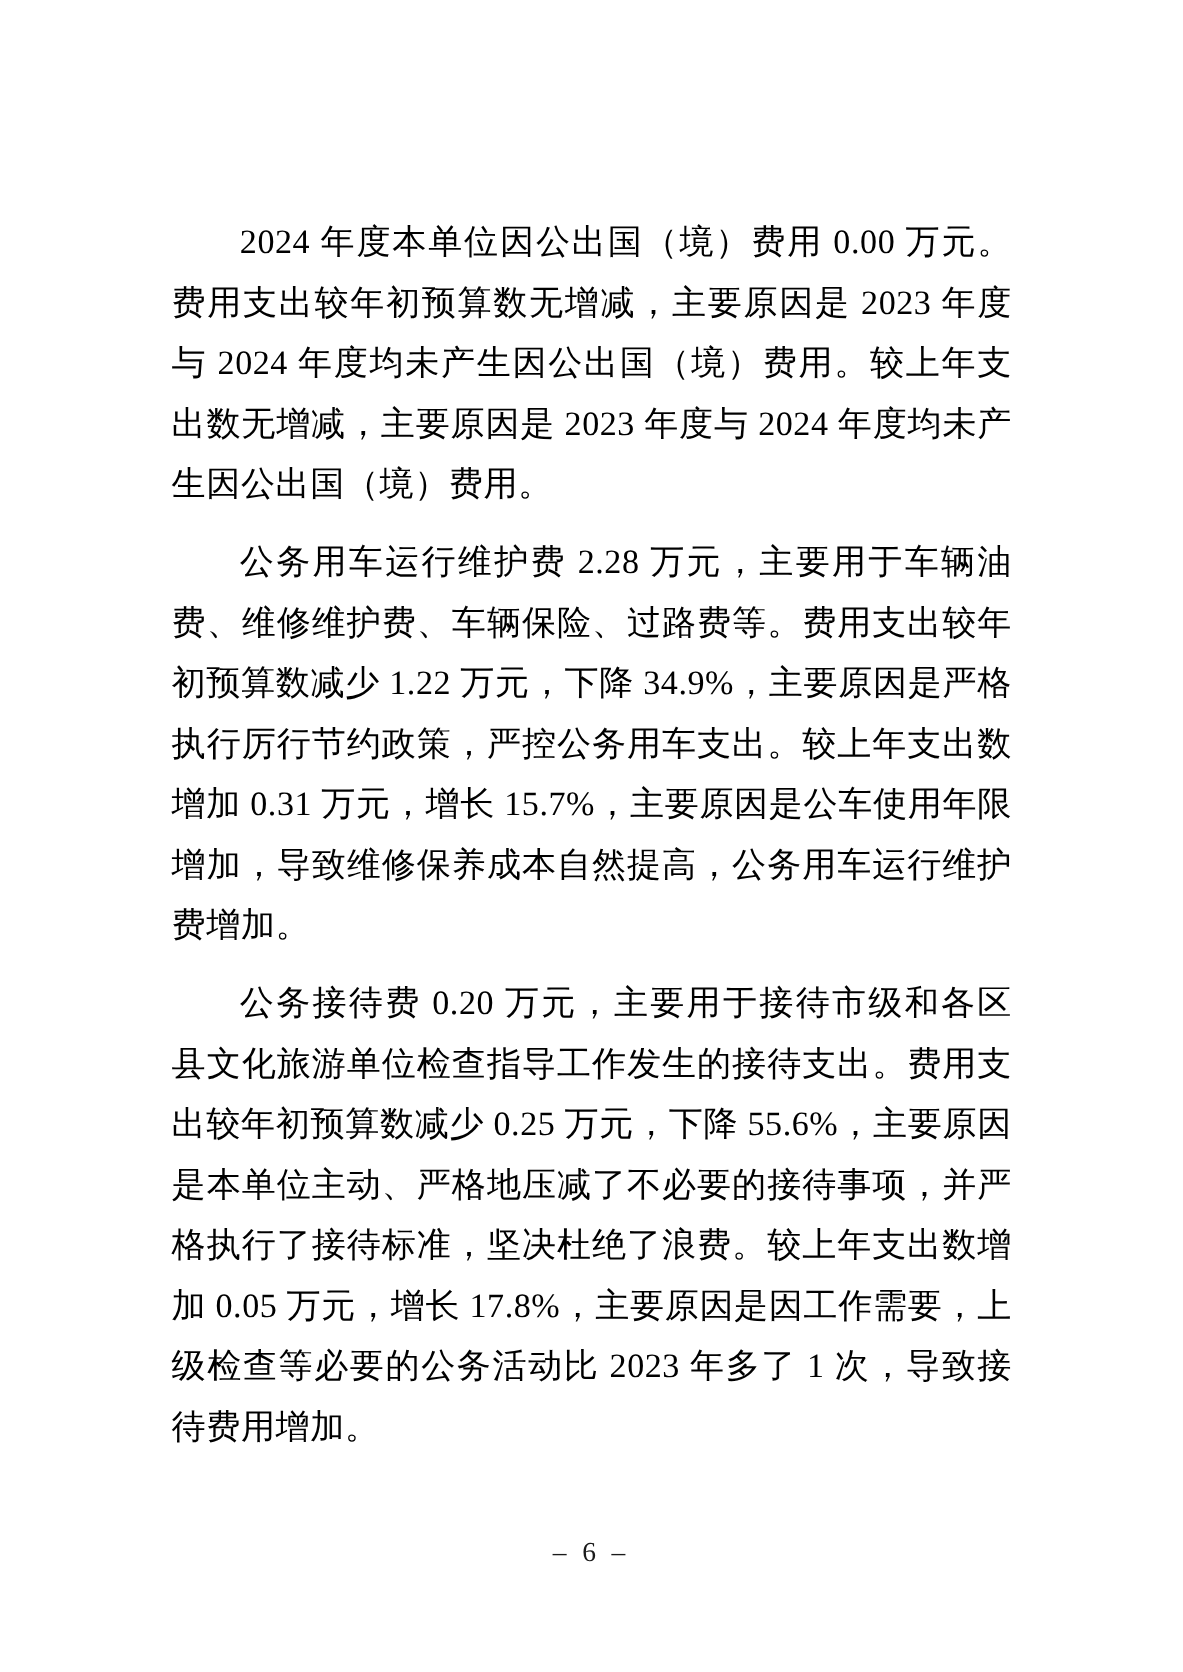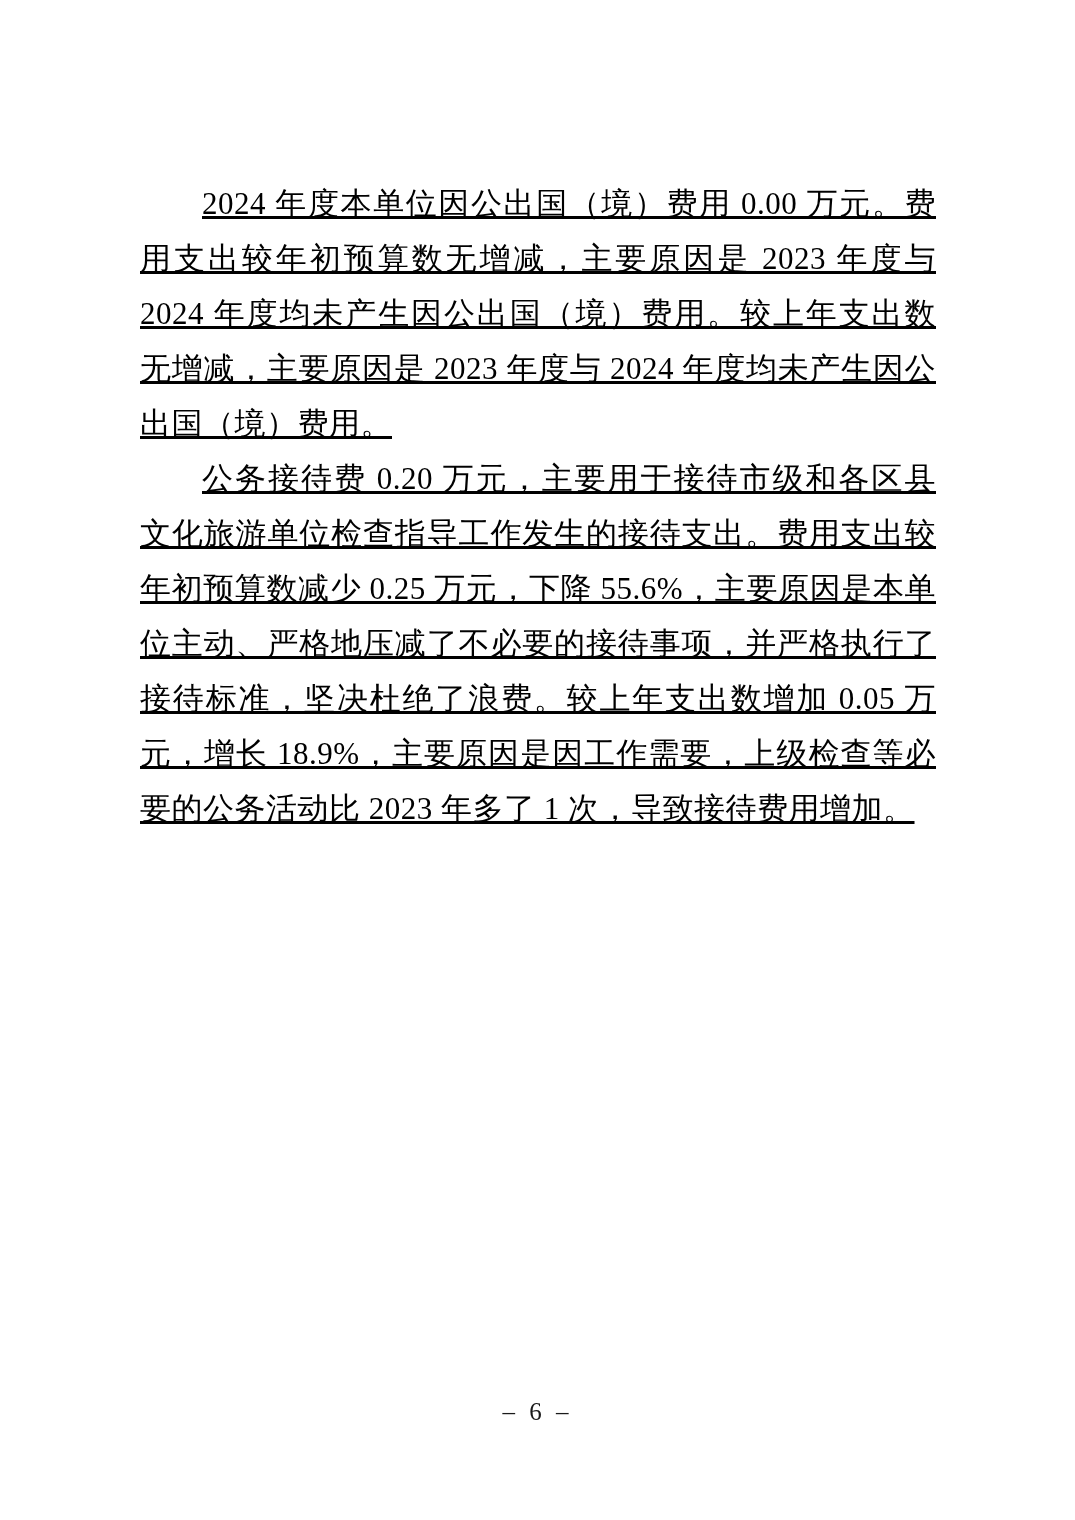"2024 年度本单位因公出国（境）费用 0.00" .content p { margin: 0 -> 16px; text-decoration: underline -> none }
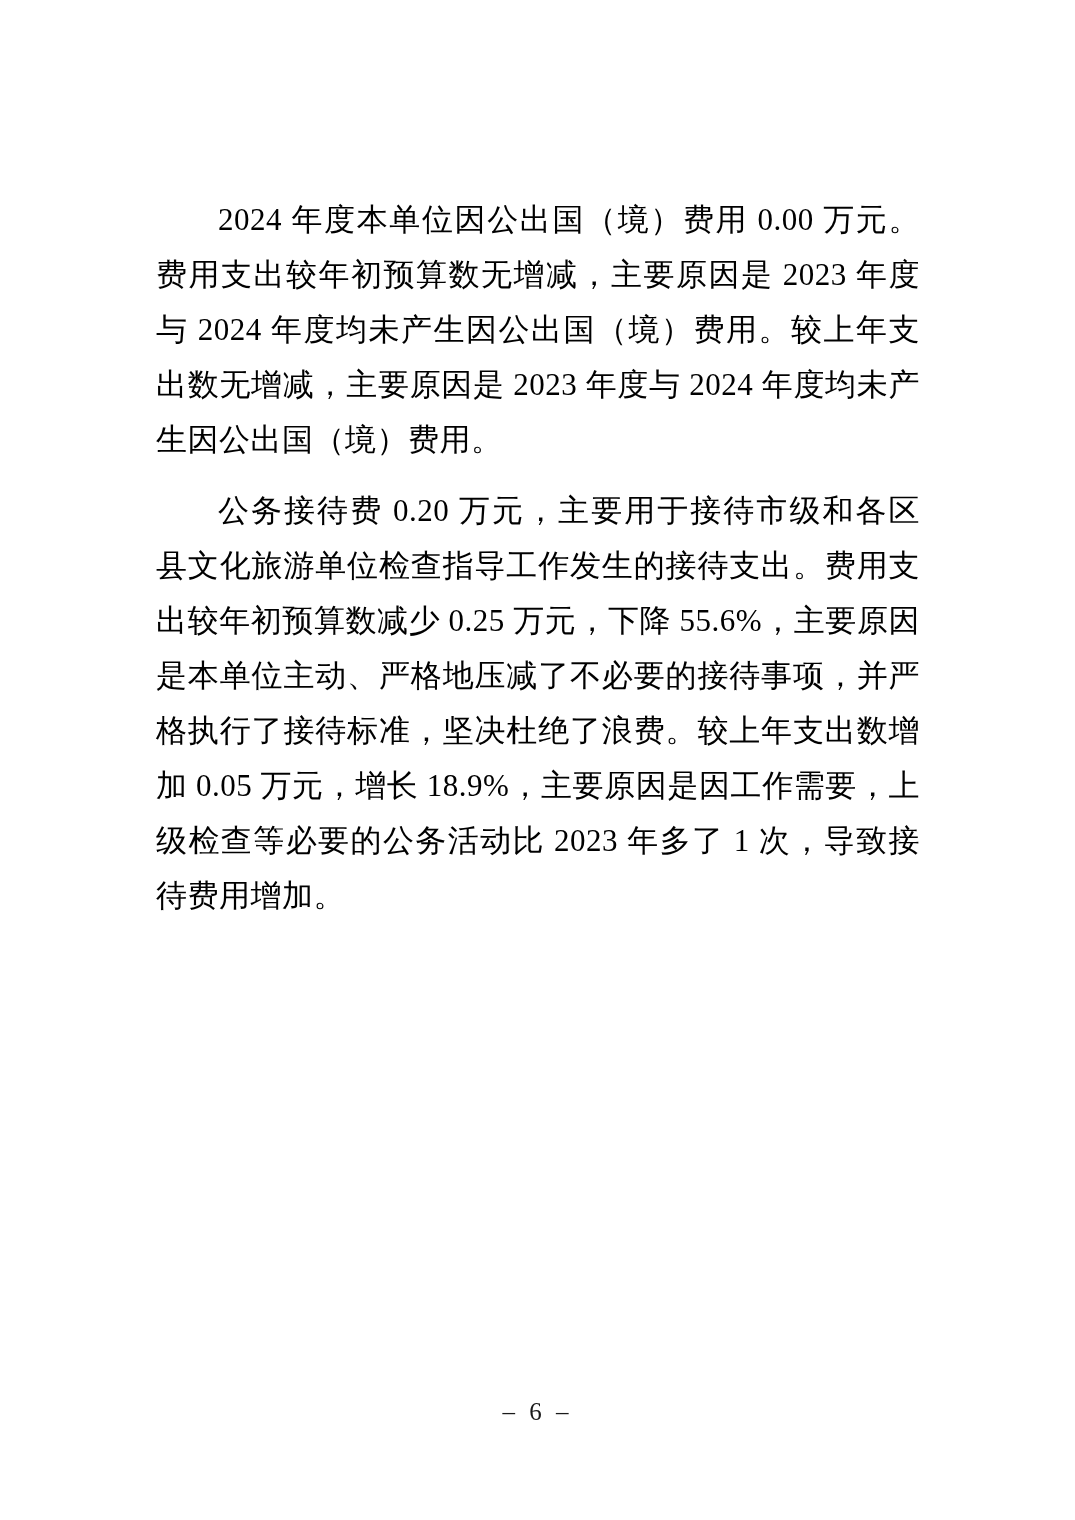"公务用车运行维护费 2.28" p { html: none -> <p>公务用车运行维护费 2.28 万元，主要用于车辆油费、维修维护费、车辆保险、过路费等。费用支出较年初预算数减少 1.22 万元，下降 34.9%，主要原因是严格执行厉行节约政策，严控公务用车支出。较上年支出数增加 0.31 万元，增长 15.7%，主要原因是公车使用年限增加，导致维修保养成本自然提高，公务用车运行维护费增加。</p> }
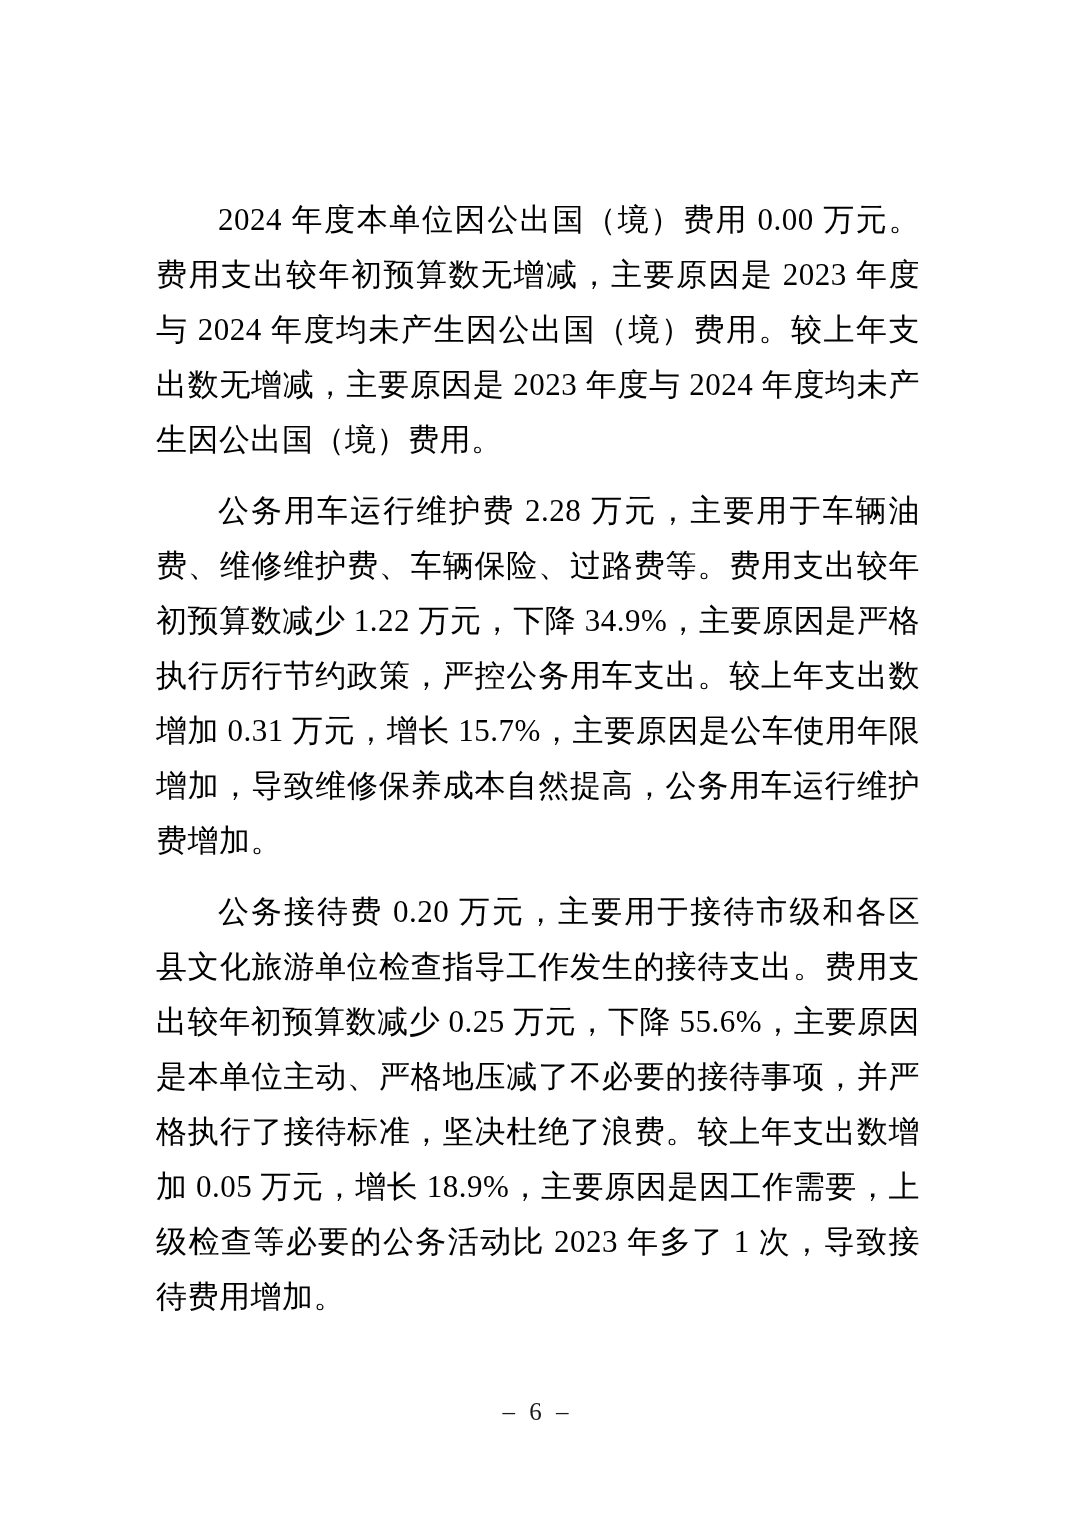"公务接待费 0.20" p { text: 18.9% -> 17.8% }
